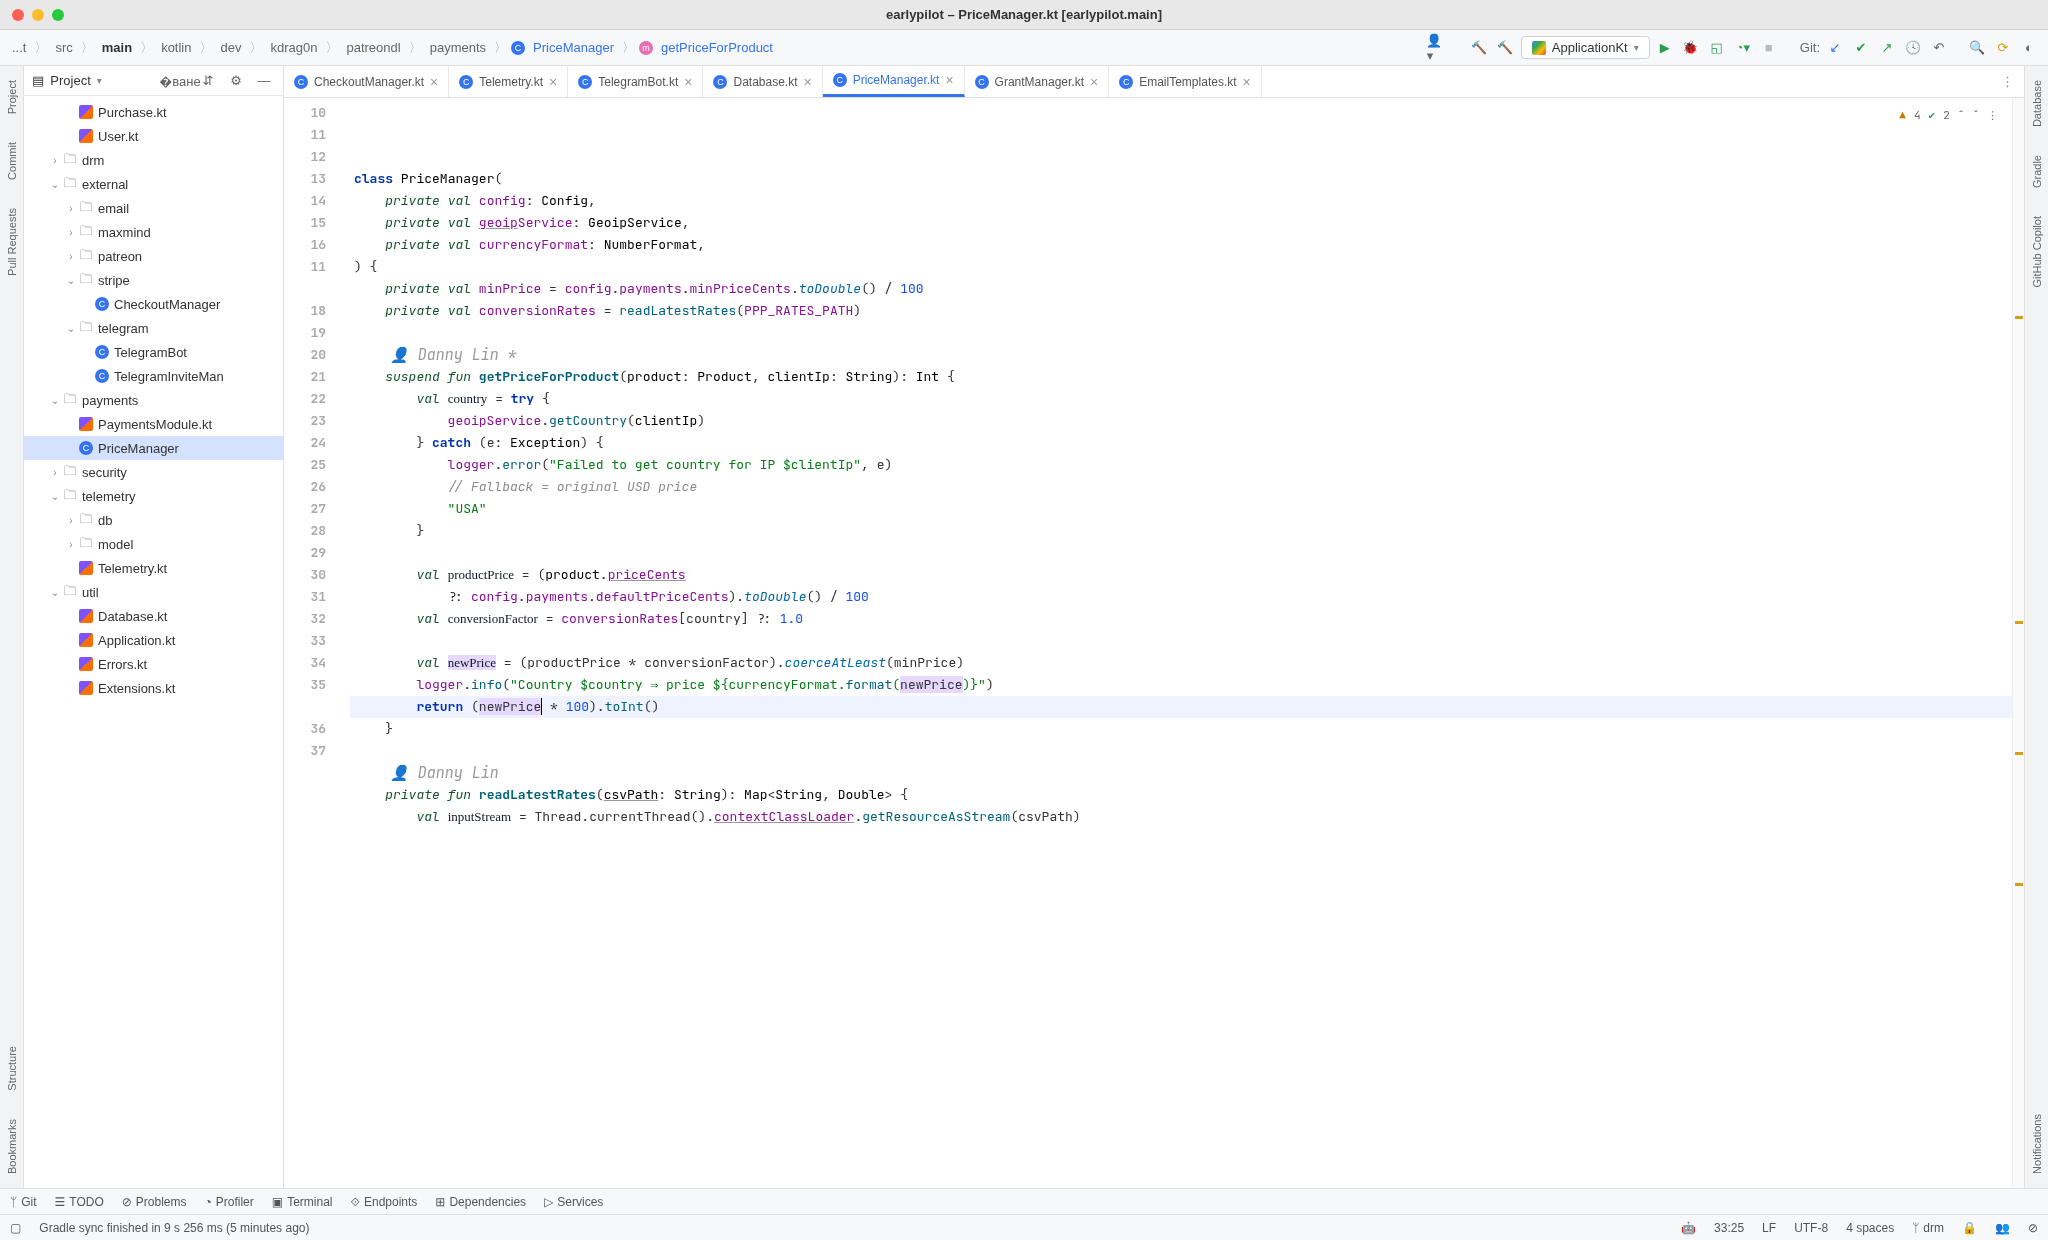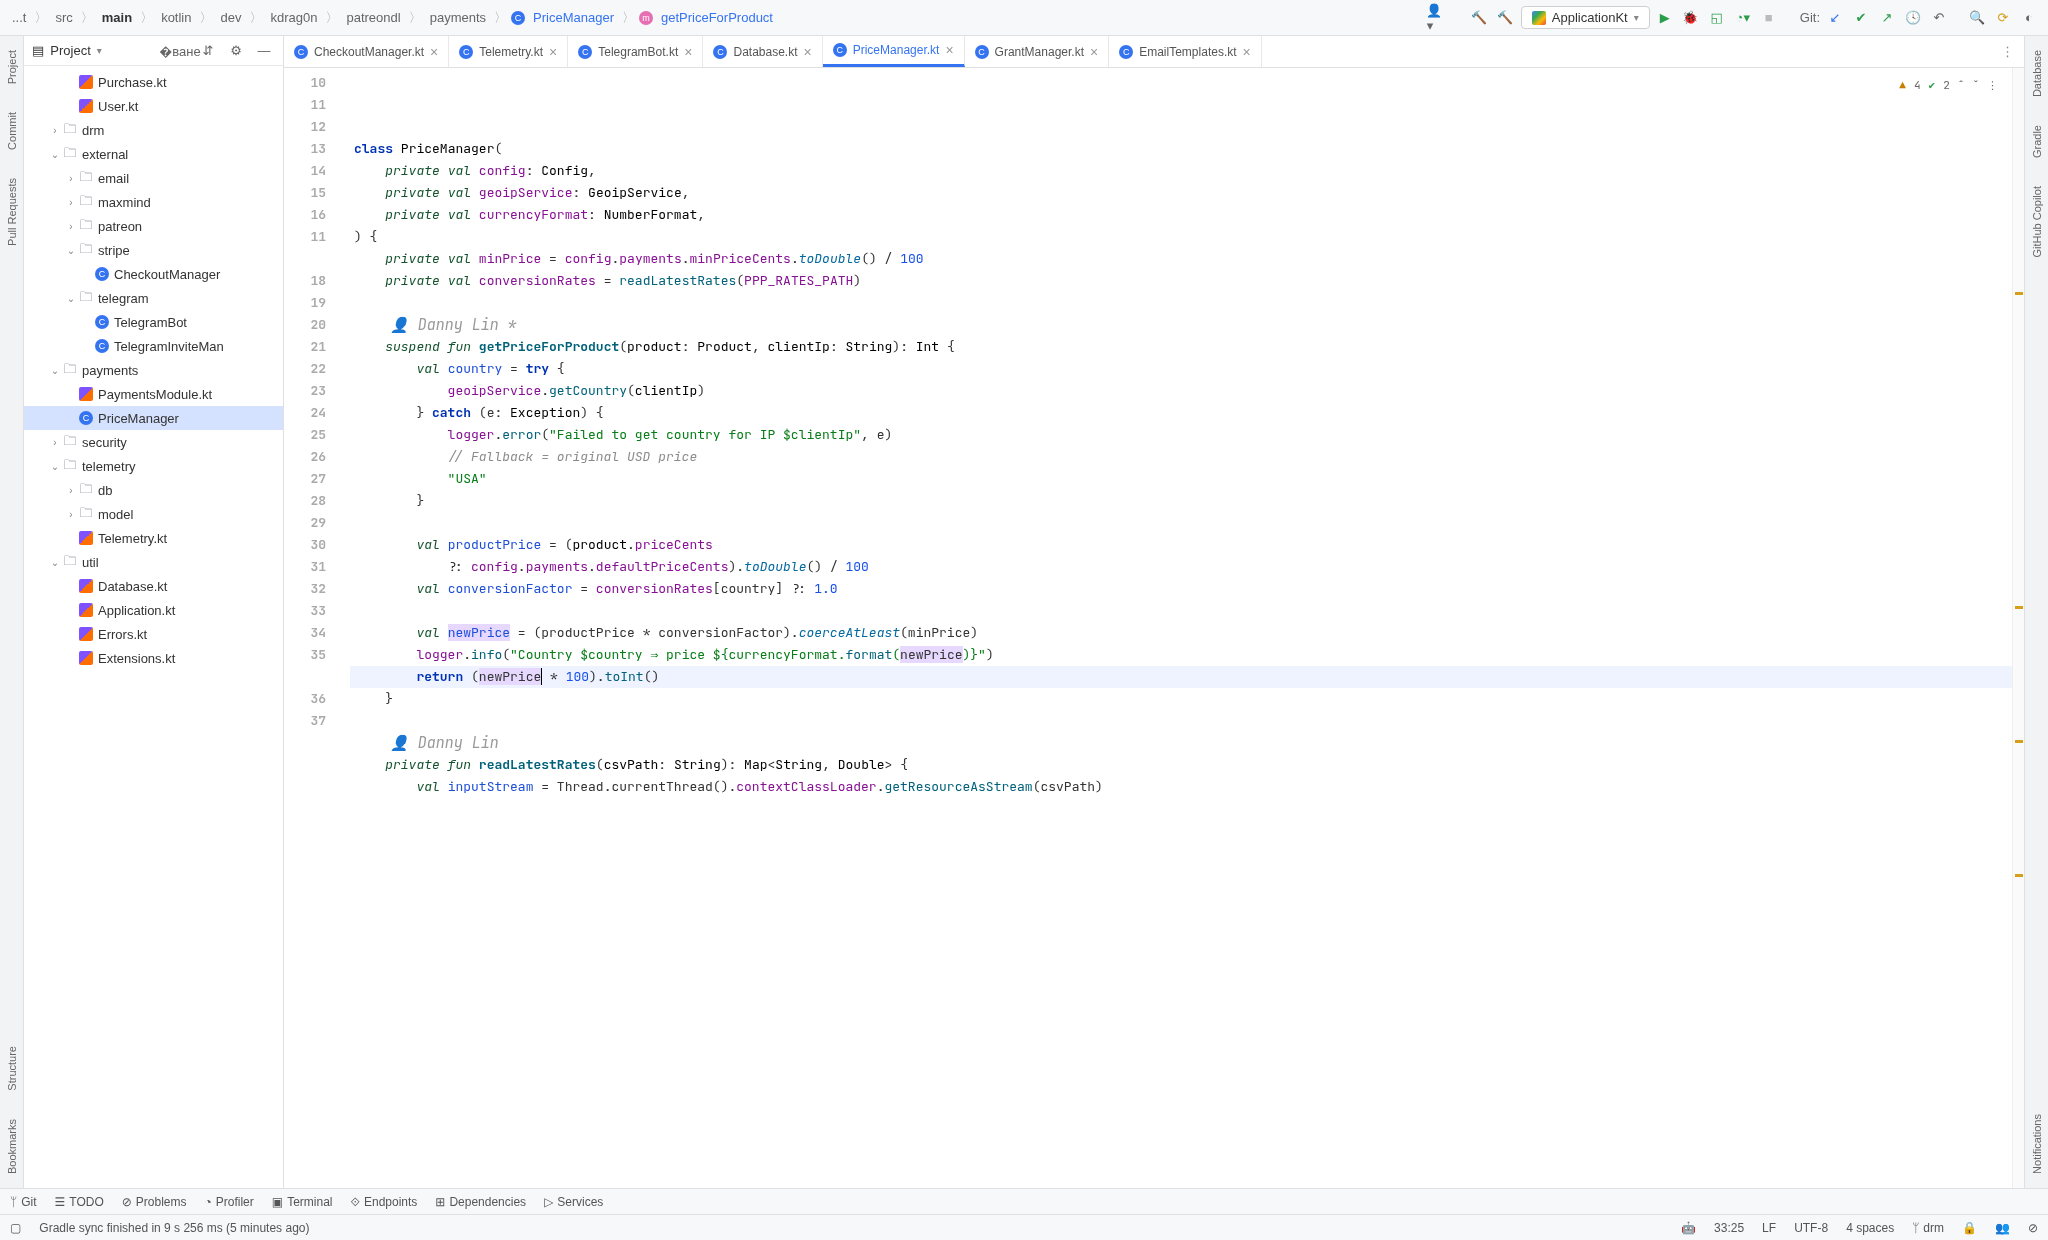"earlypilot – PriceManager.kt" div.titlebar { html: none -> <div> <div> <span></span> <span></span> <span></span> </div> <div>earlypilot – PriceManager.kt [earlypilot.main]</div> </div> }
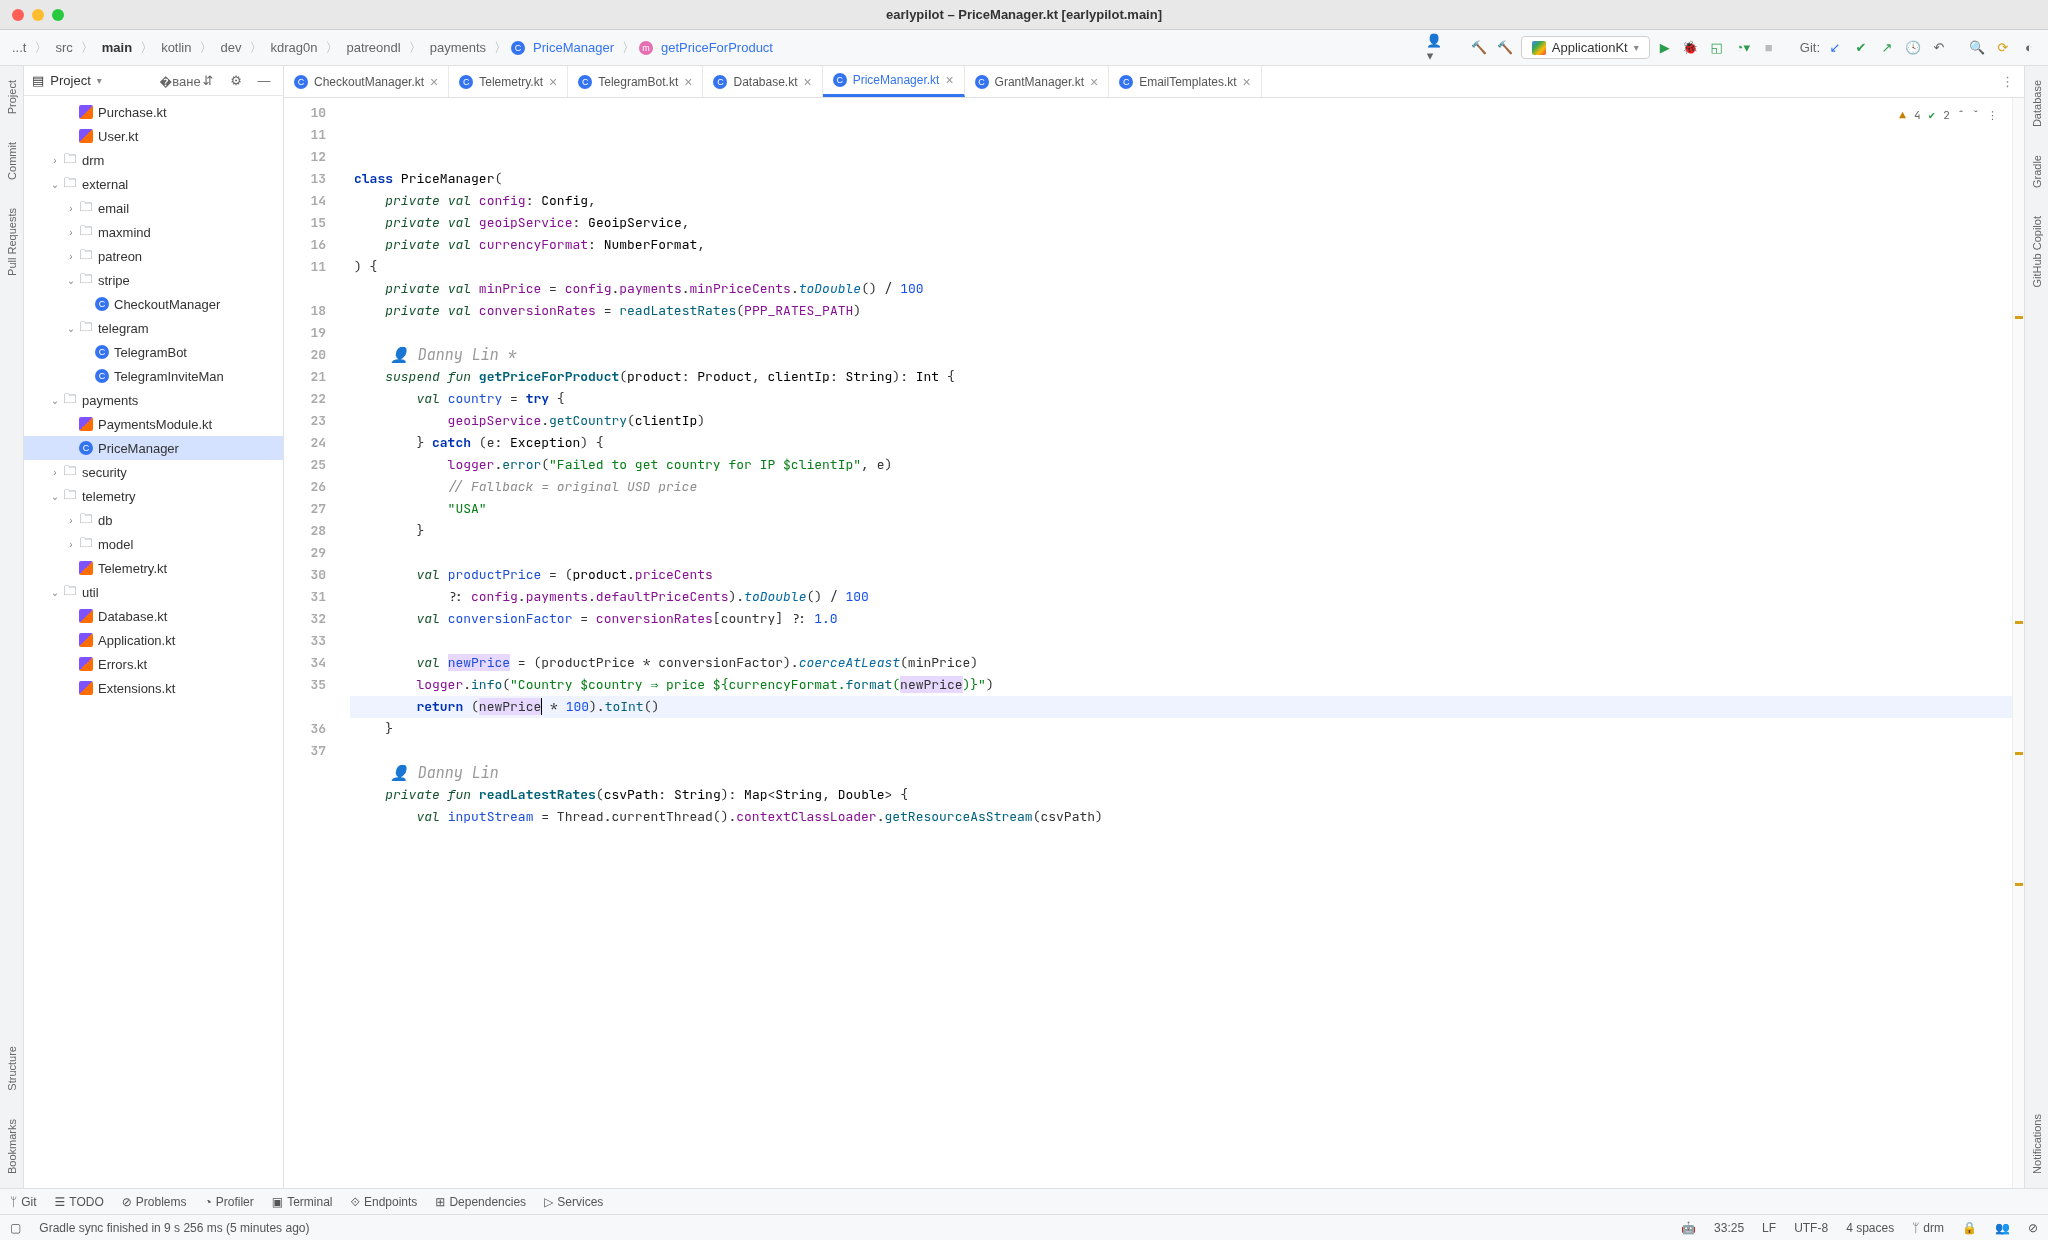"geoip" .underline { text-decoration: none -> underline }
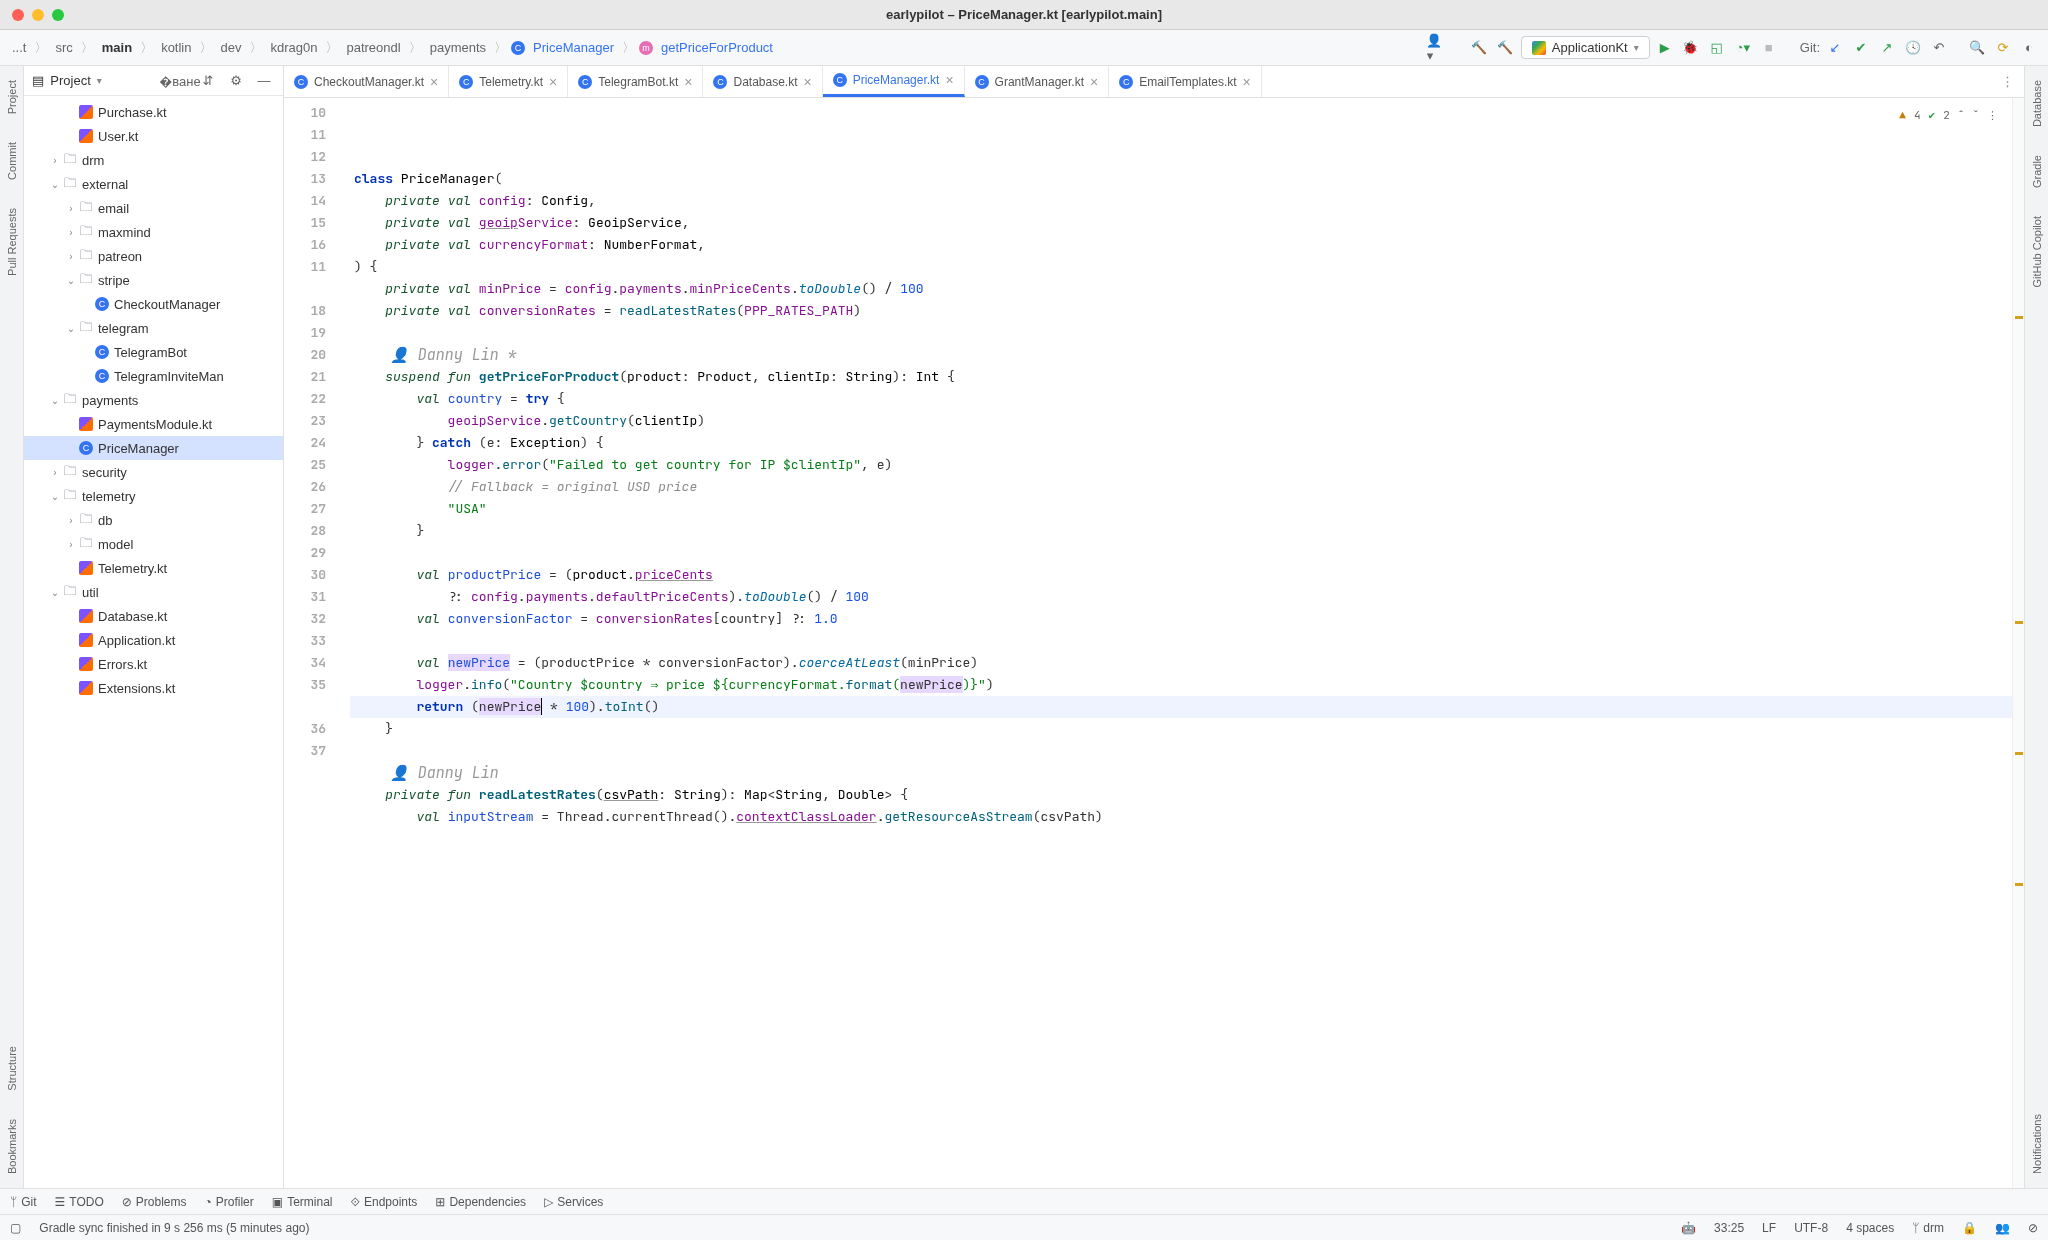"country" .ident { color: #1d4ed8 -> #0f172a; font-family: none -> Liberation Serif, serif }
